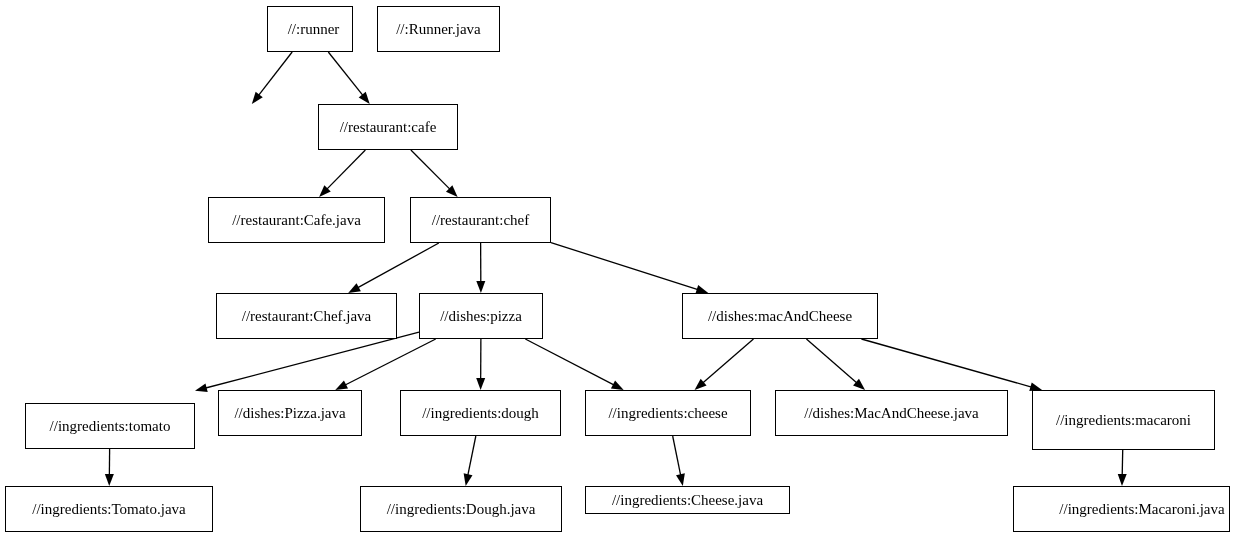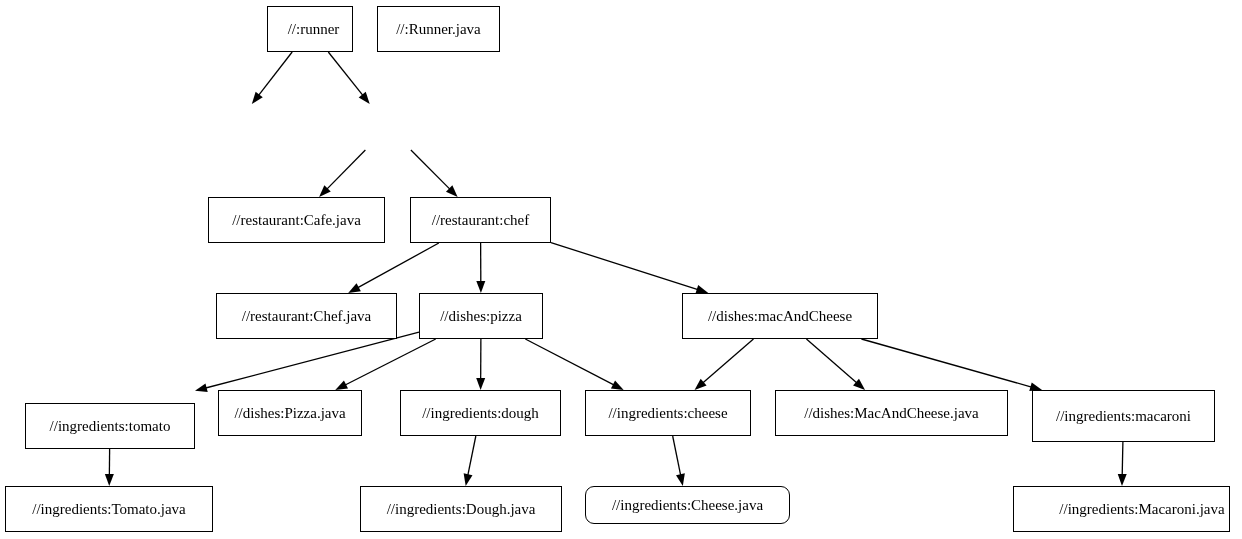"//restaurant:cafe" div.graph-node { html: none -> <div>//restaurant:cafe</div> }
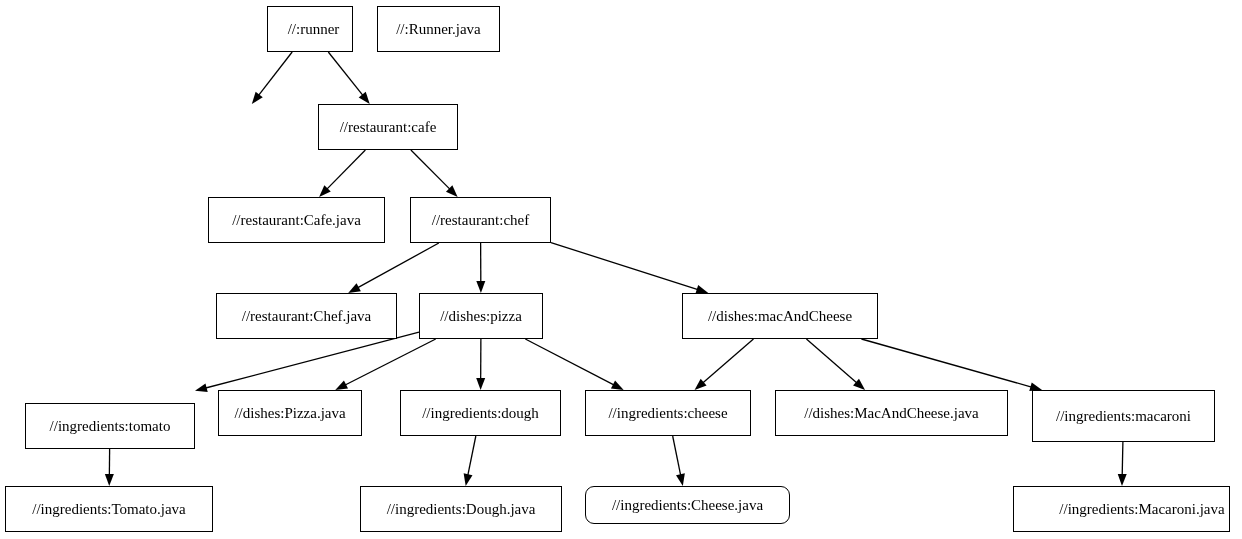"//ingredients:macaroni" div.graph-node { height: 52px -> 60px }
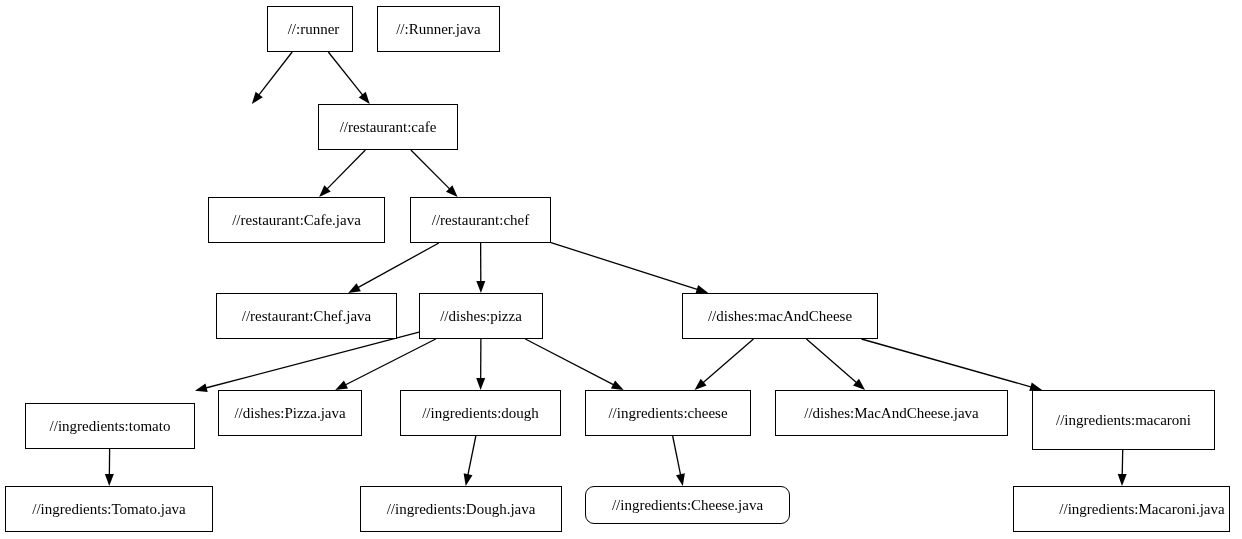"//ingredients:Cheese.java" div.graph-node { border-radius: 9px -> none; height: 38px -> 28px }
